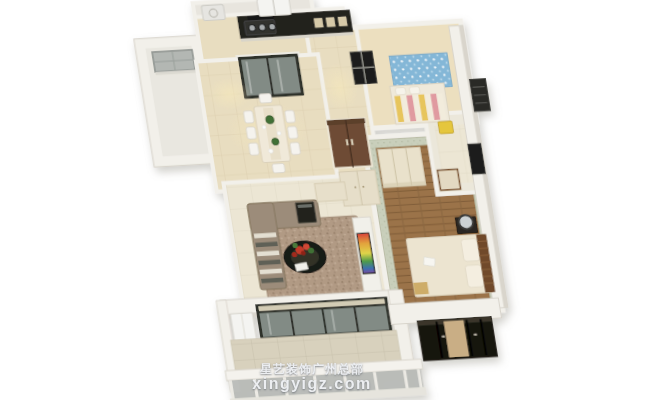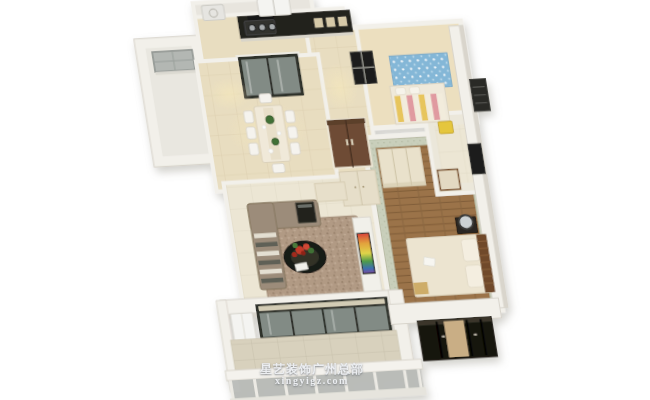"星艺装饰广州总部" .stage { font-family: Liberation Serif, serif -> Liberation Sans, sans-serif }
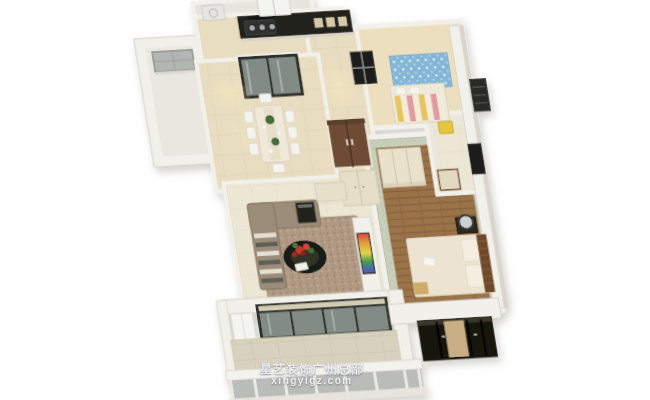"xingyigz.com" .watermark .l2 { font-size: 10px -> 16px }
